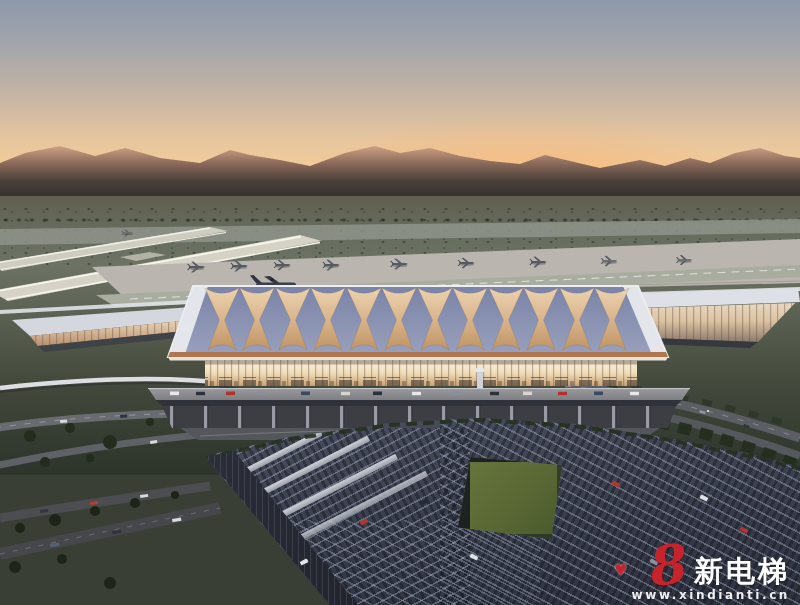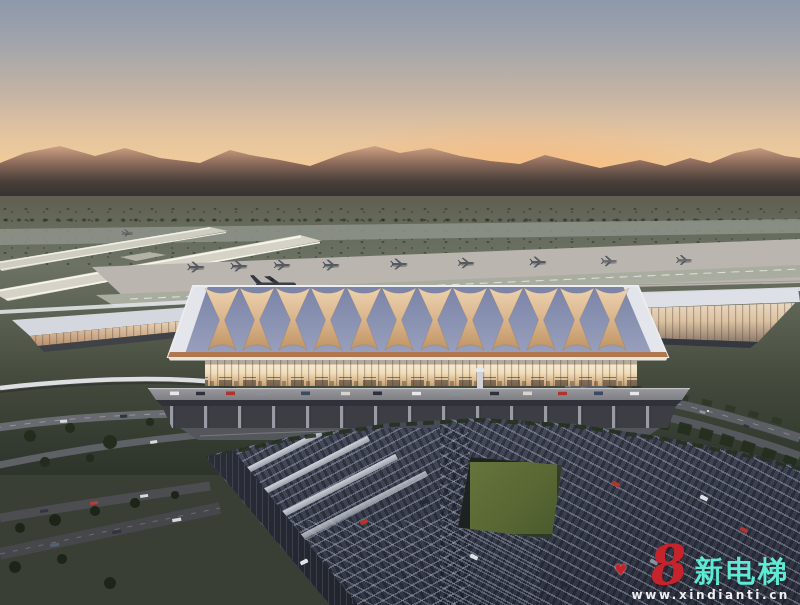"新电梯" .wm-brand { color: #5eead4 -> #ffffff }
